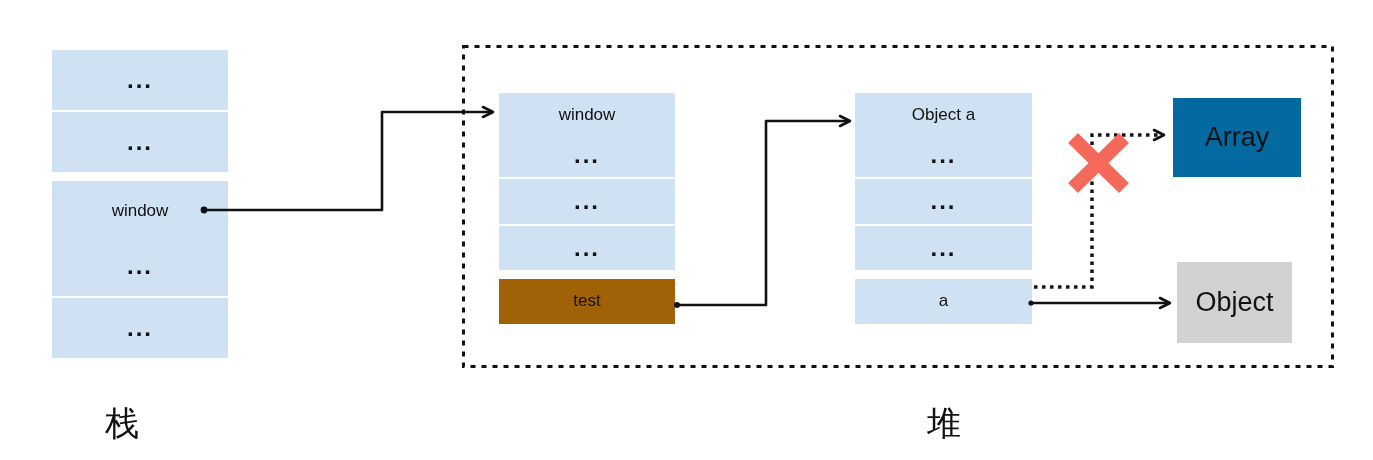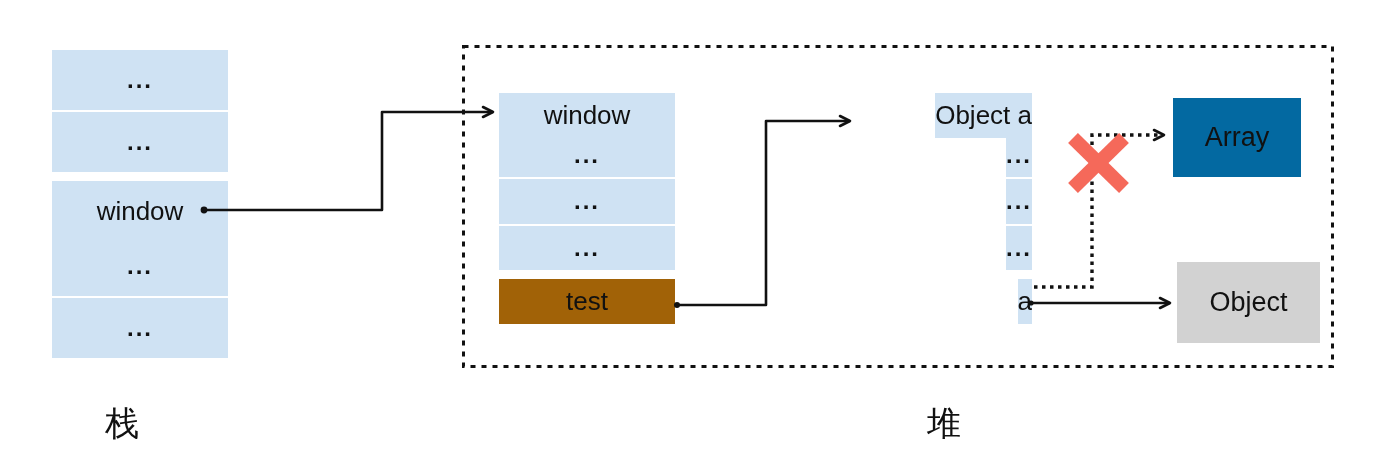"window" .cell { font-size: 26px -> 17px }
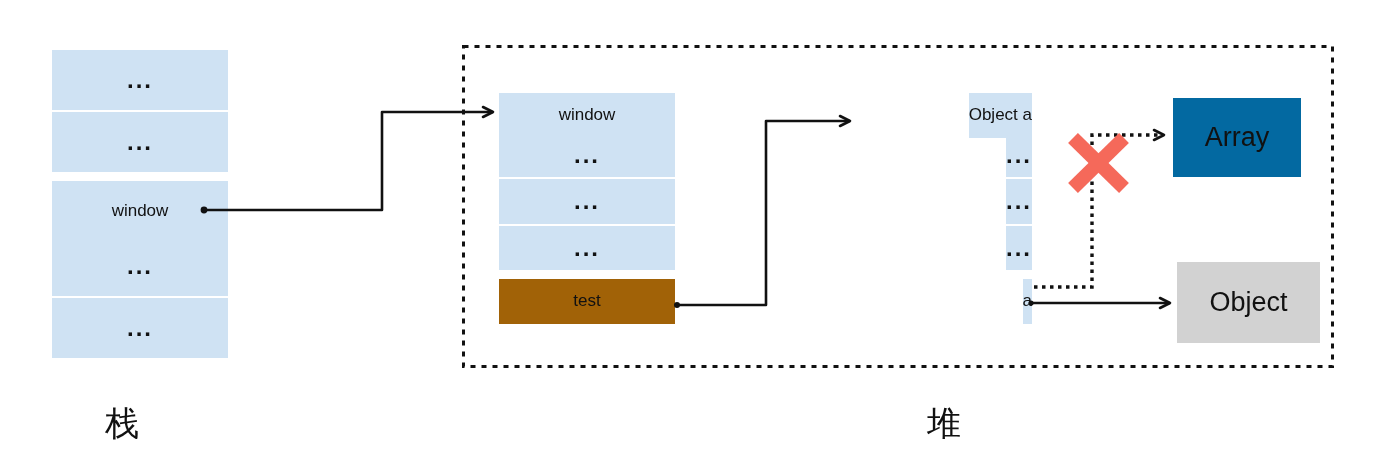"Object a" div.table { align-items: flex-end -> none }
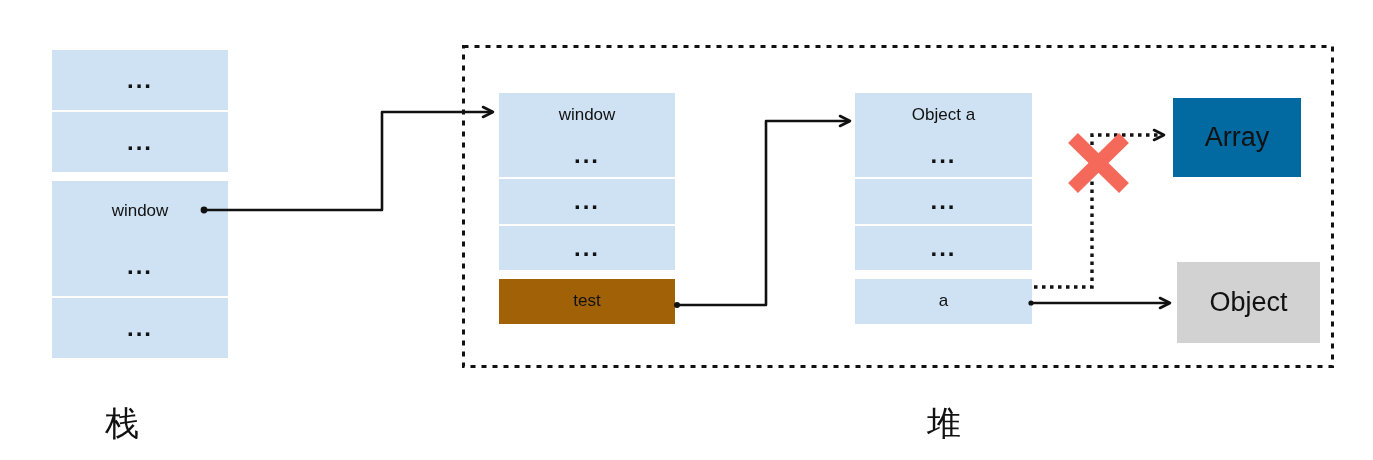"Object" div.ref-box { width: 143px -> 115px }
